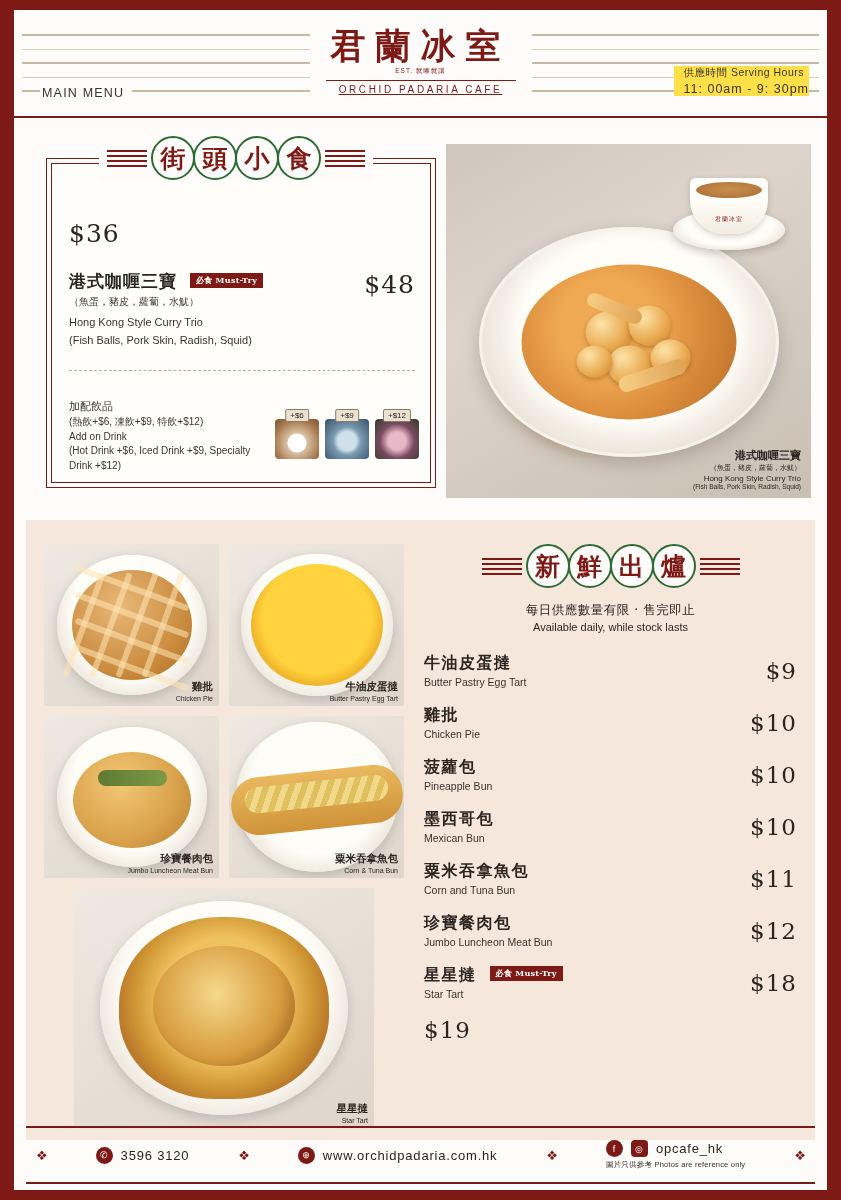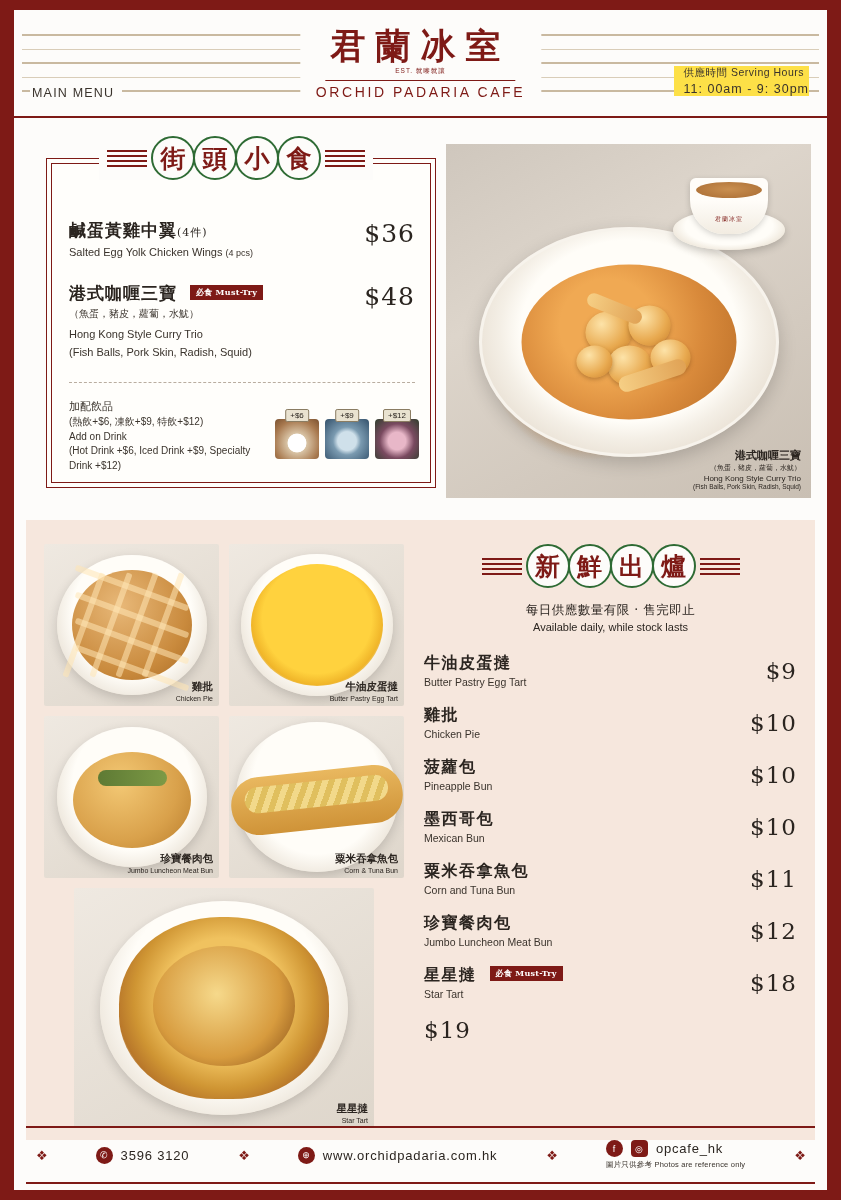"MAIN MENU" .main-menu-label { left: 16px -> 26px }
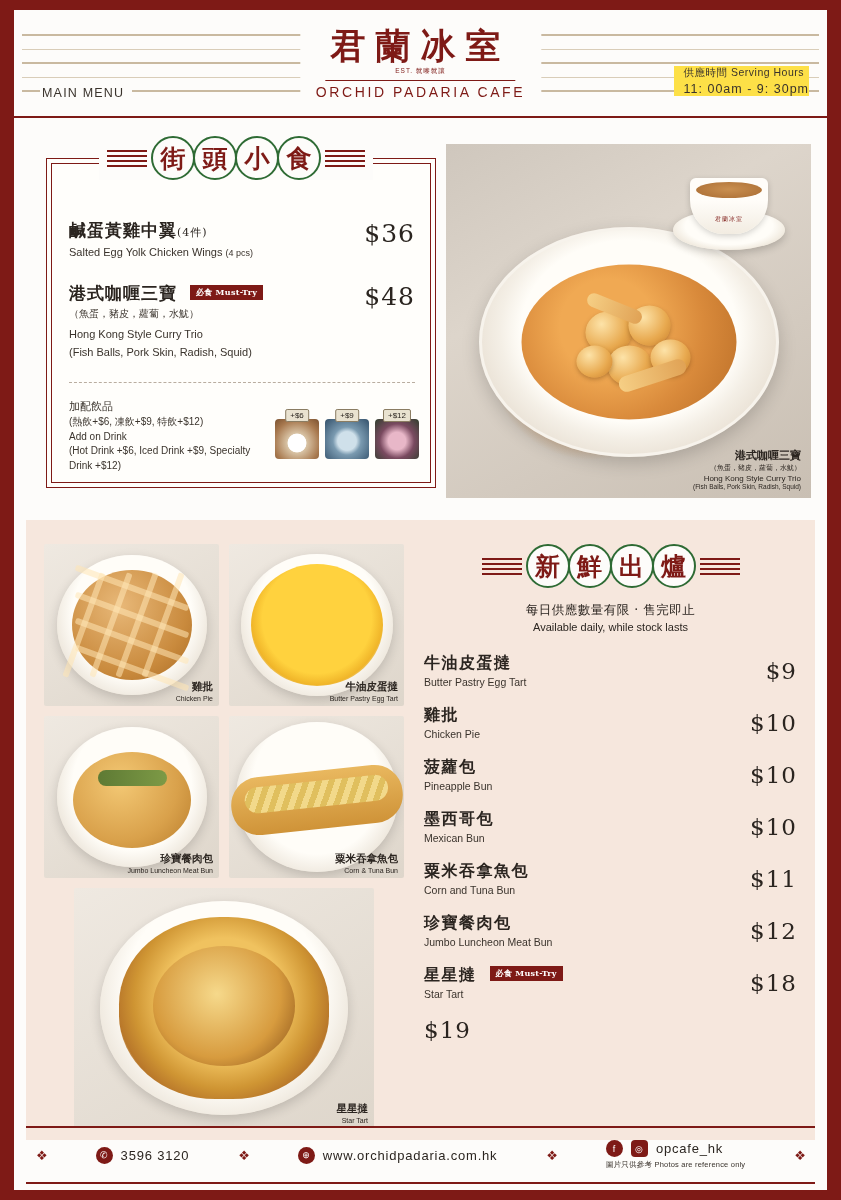"ORCHID PADARIA CAFE" .logo-en { font-size: 14px -> 10px; text-decoration: none -> underline }
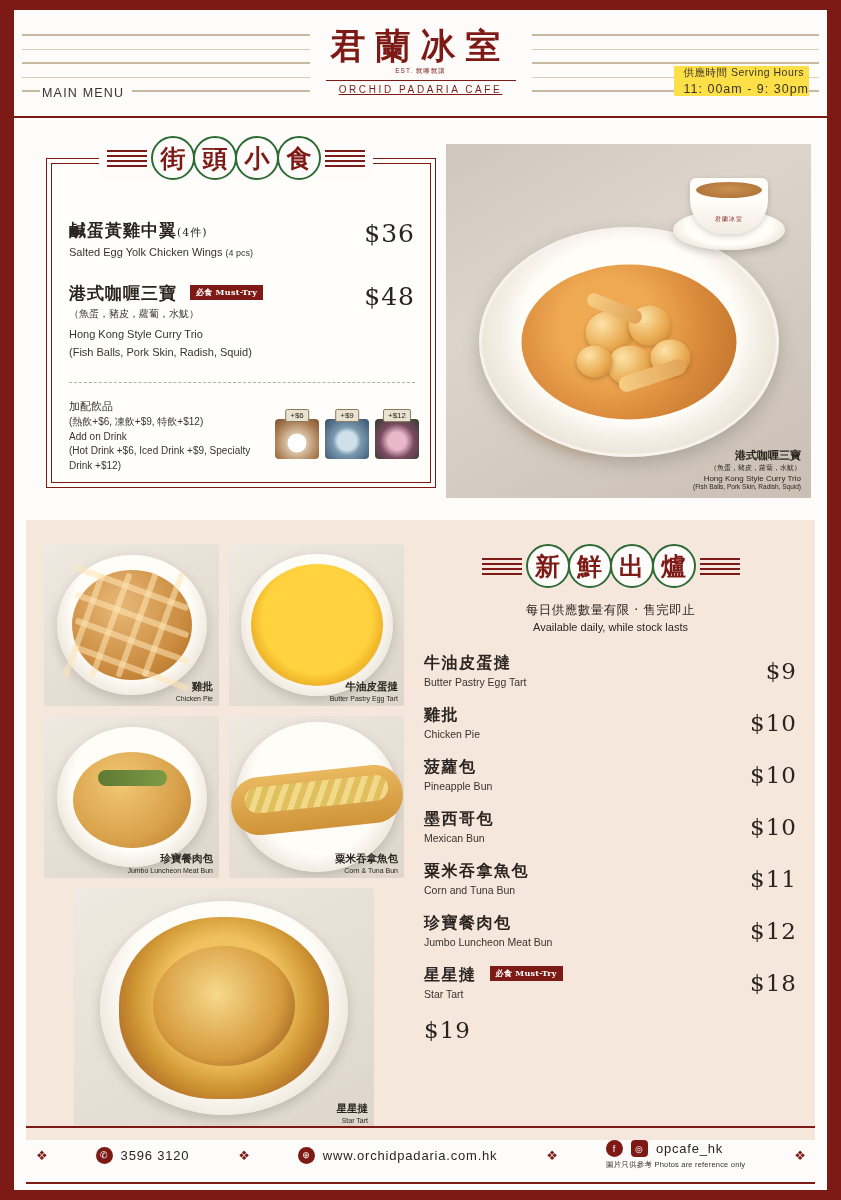"鹹蛋黃雞中翼(4件)" div { html: <div> <div> <span>鹹蛋黃雞中翼</span><span>(4件)</span> </div> <div> <span>Salted Egg Yolk Chicken Wings</span> <span>(4 pcs)</span> </div> </div> -> none }
